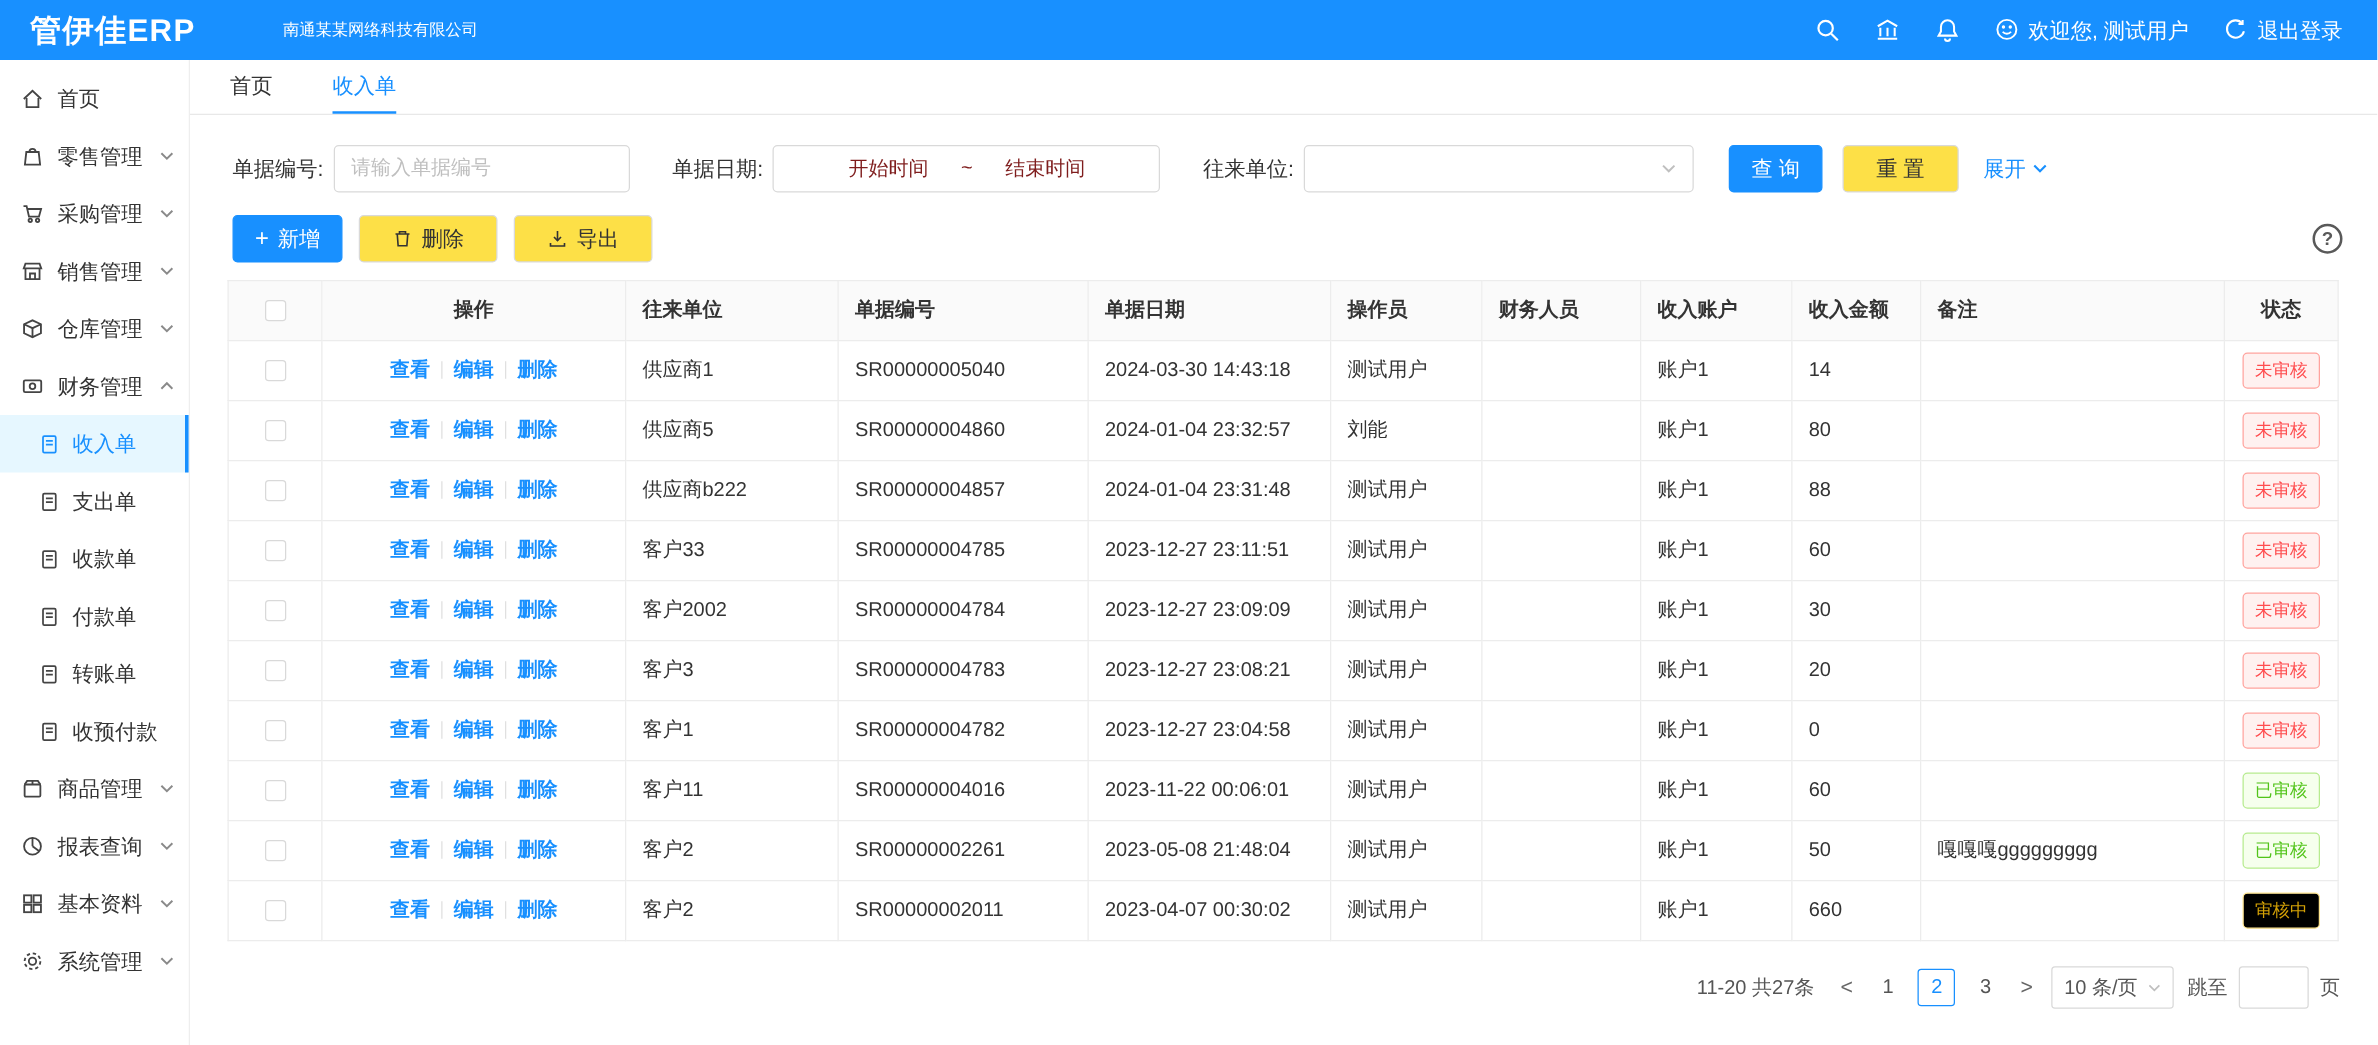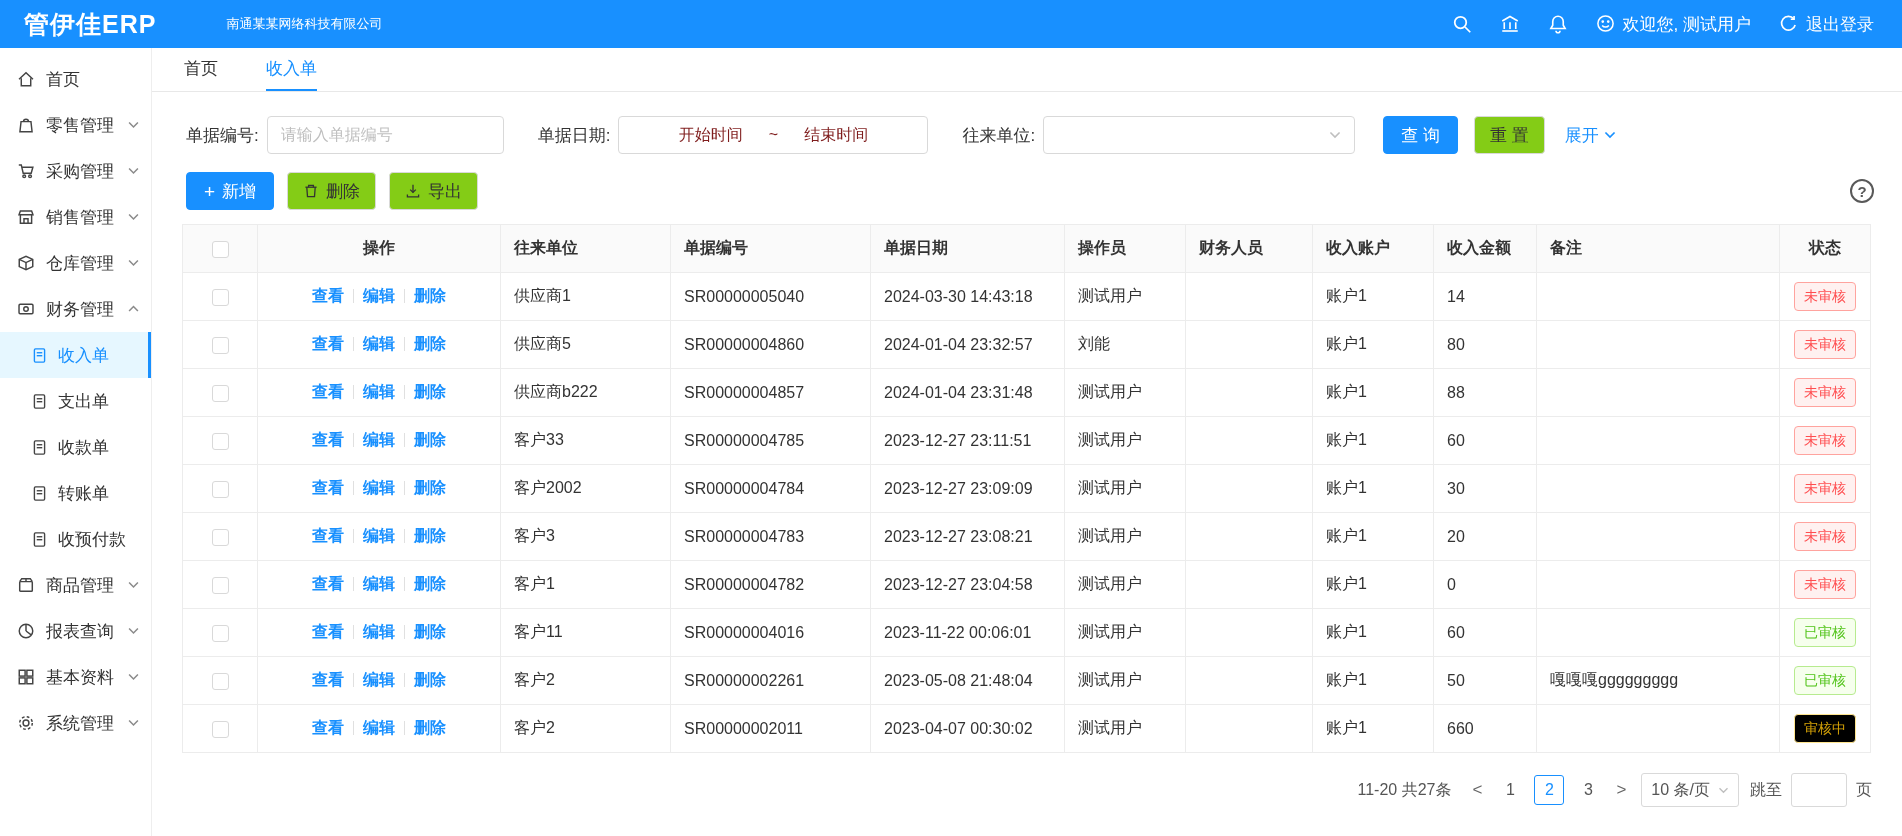"重 置" .btn-default { background: #84cc16 -> #fde047; padding: 0 15px -> 0 26px }
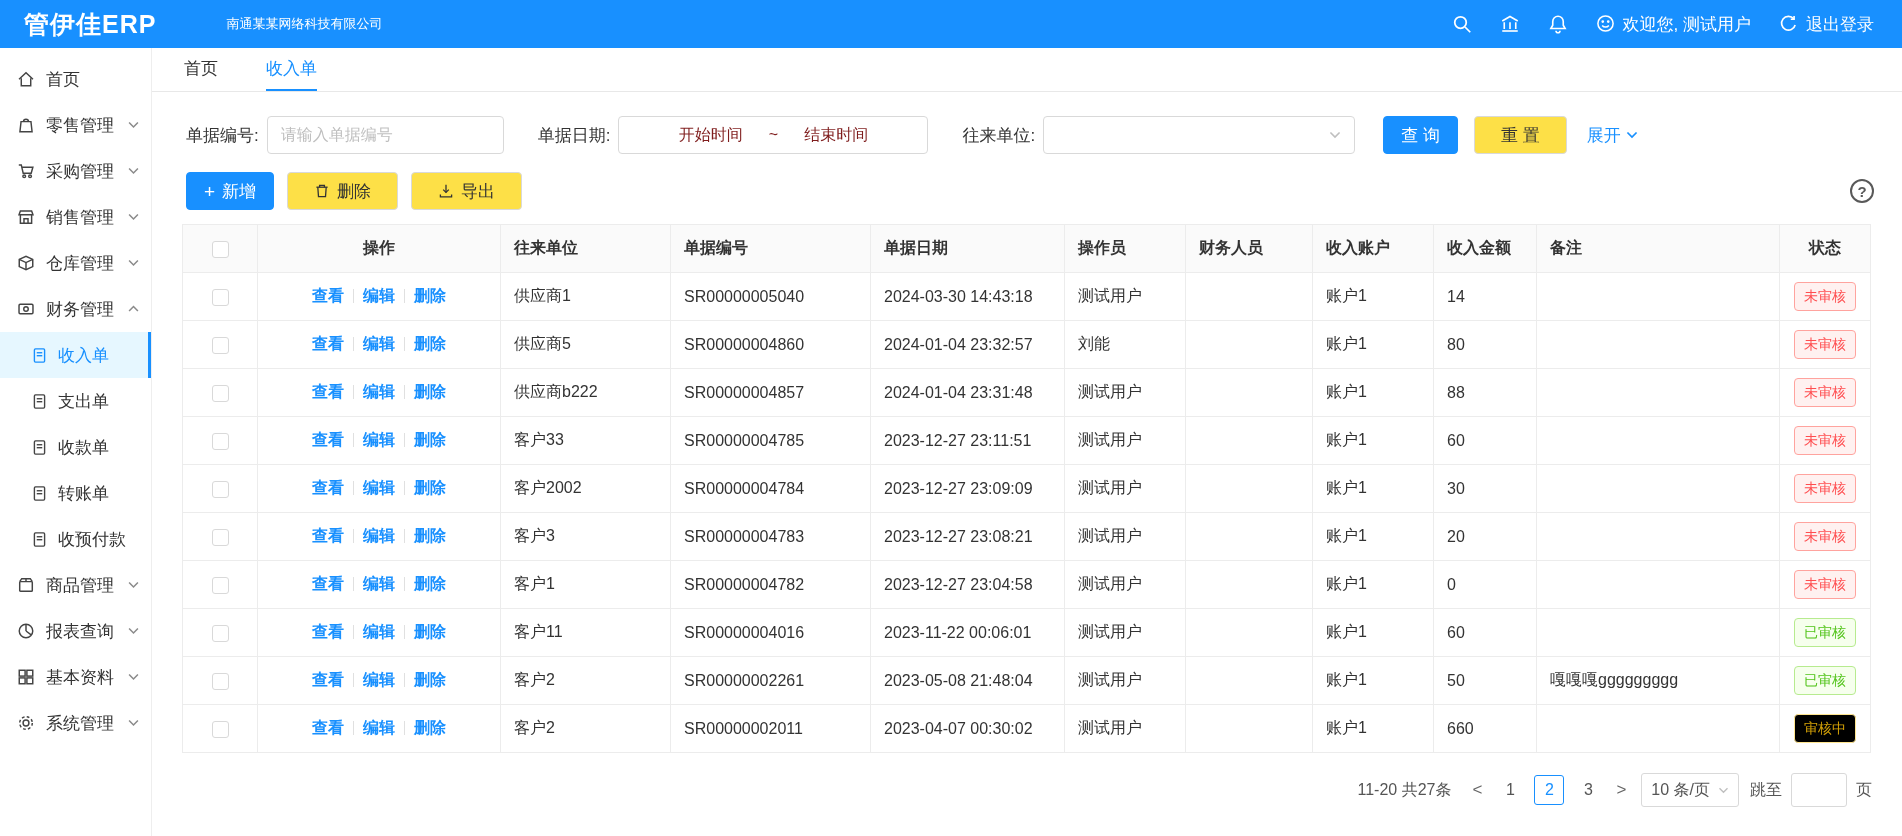"付款单" div.sub-item { html: none -> <div> <span> <svg> <rect></rect> <line></line> <line></line> </svg> </span> <span>付款单</span> </div> }
